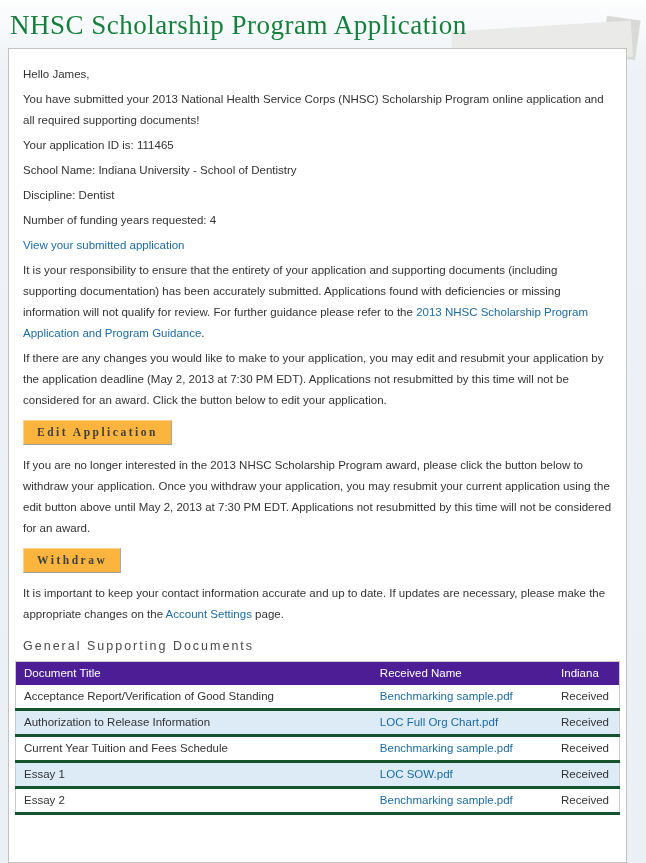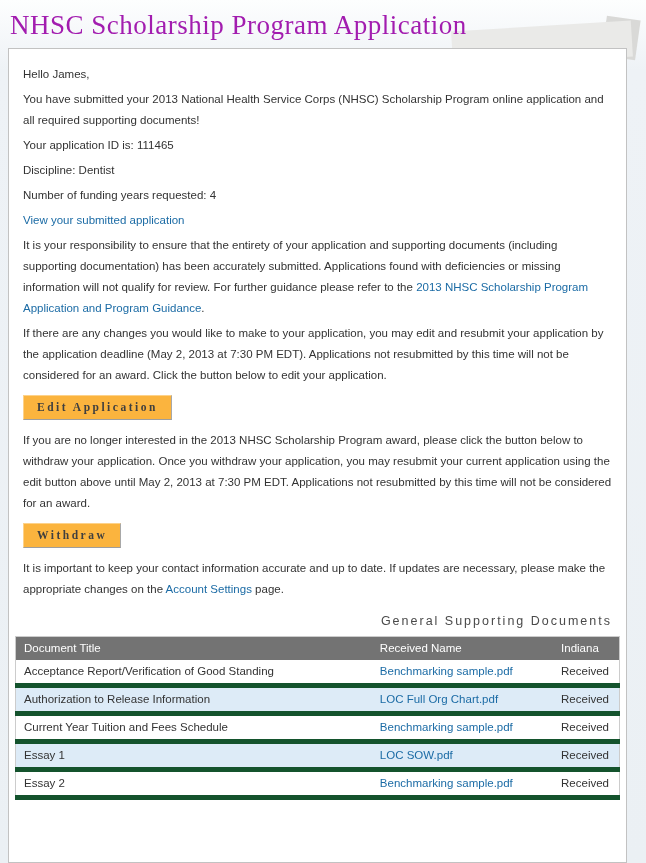"NHSC Scholarship Program Application" .page-title { color: #a21caf -> #15803d }
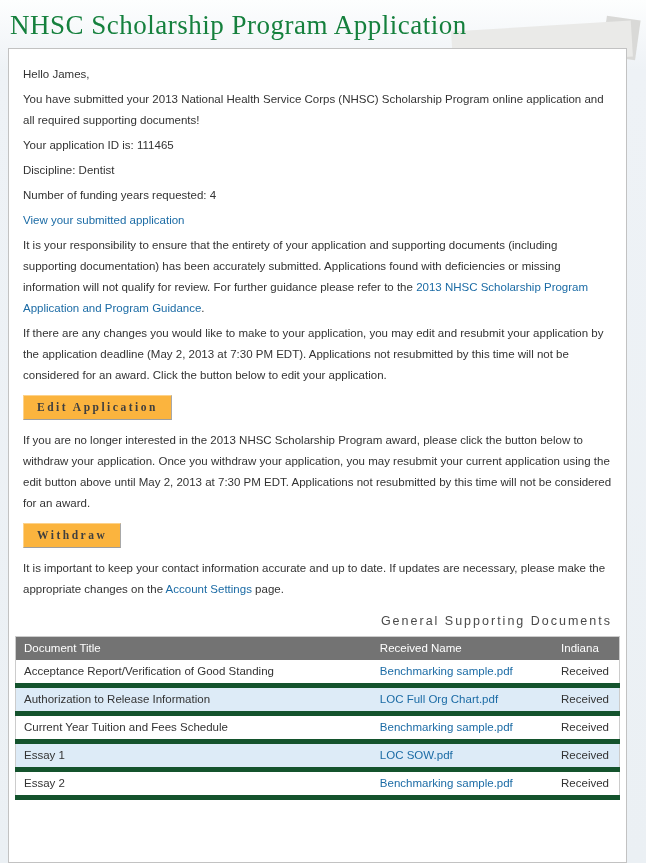"School Name: Indiana University -" p { html: none -> <p>School Name: Indiana University - School of Dentistry</p> }
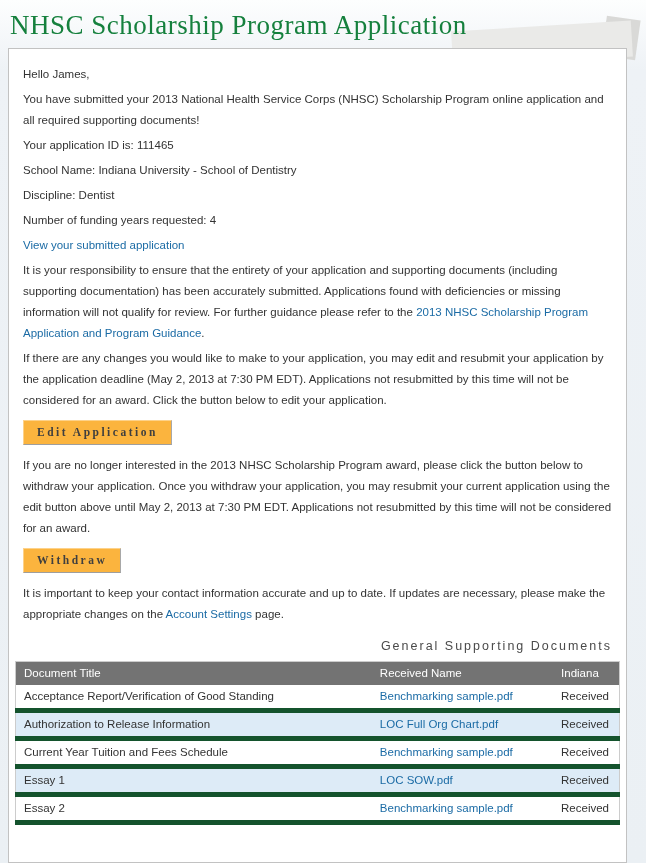"General Supporting Documents" .docs-heading { text-align: right -> none }
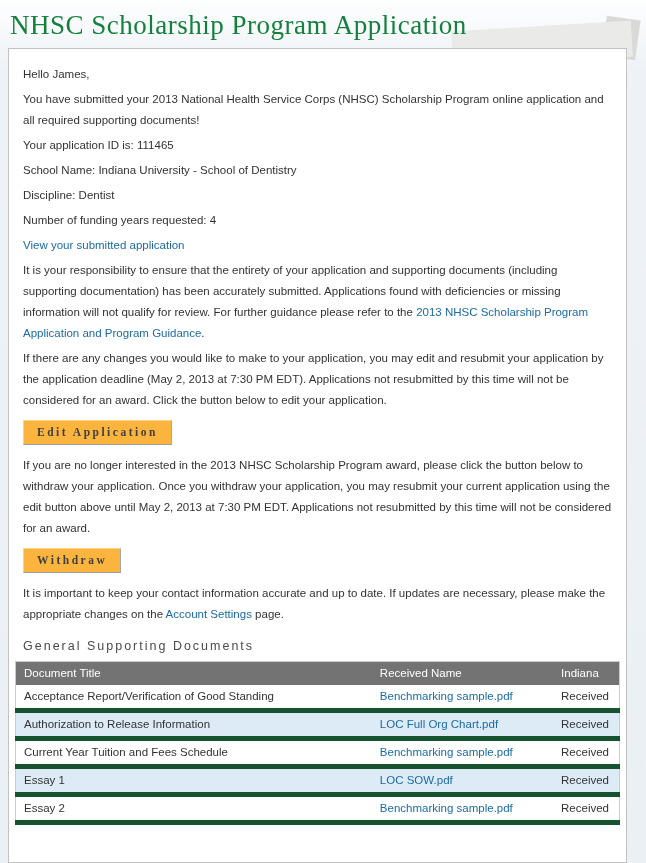"Document Title" table.docs thead th { background: #737373 -> #4c1d95 }
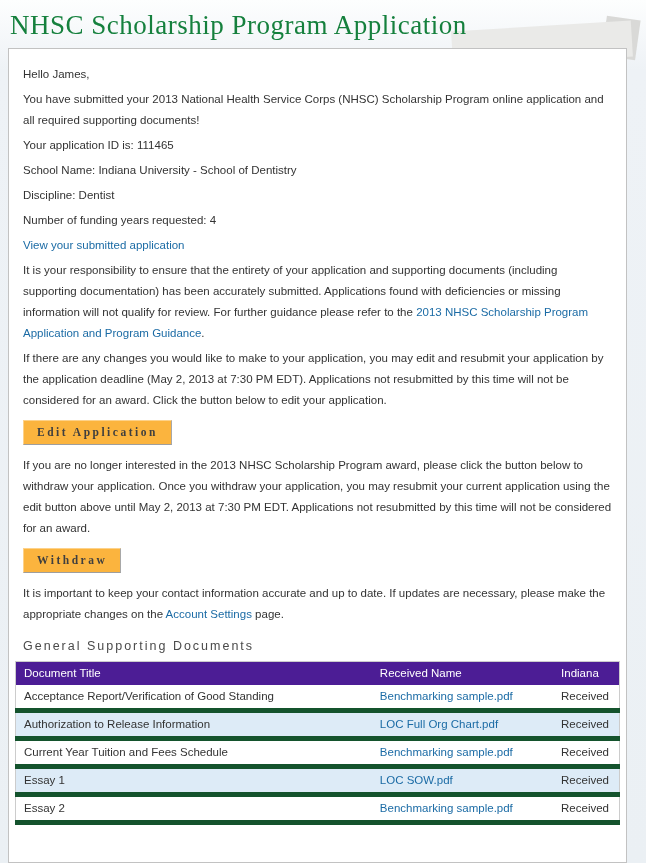"Acceptance Report/Verification of Good" table.docs tbody td { border-bottom: 5px solid #14532d -> 3px solid #14532d }
